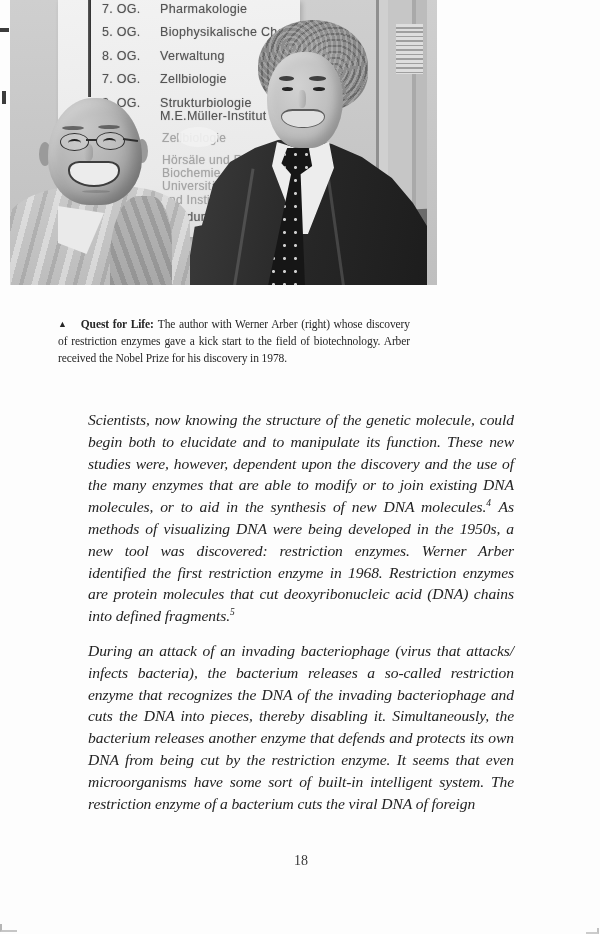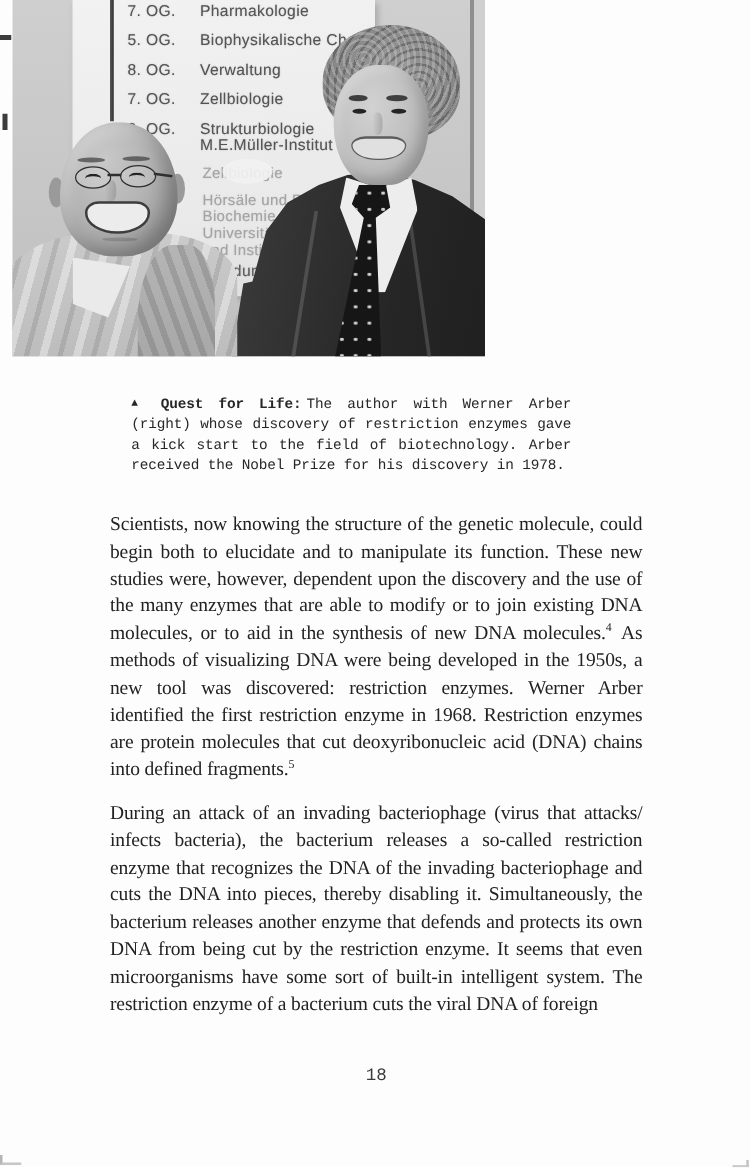"7. OG. Pharmakologie" .photo { width: 378px -> 427px }
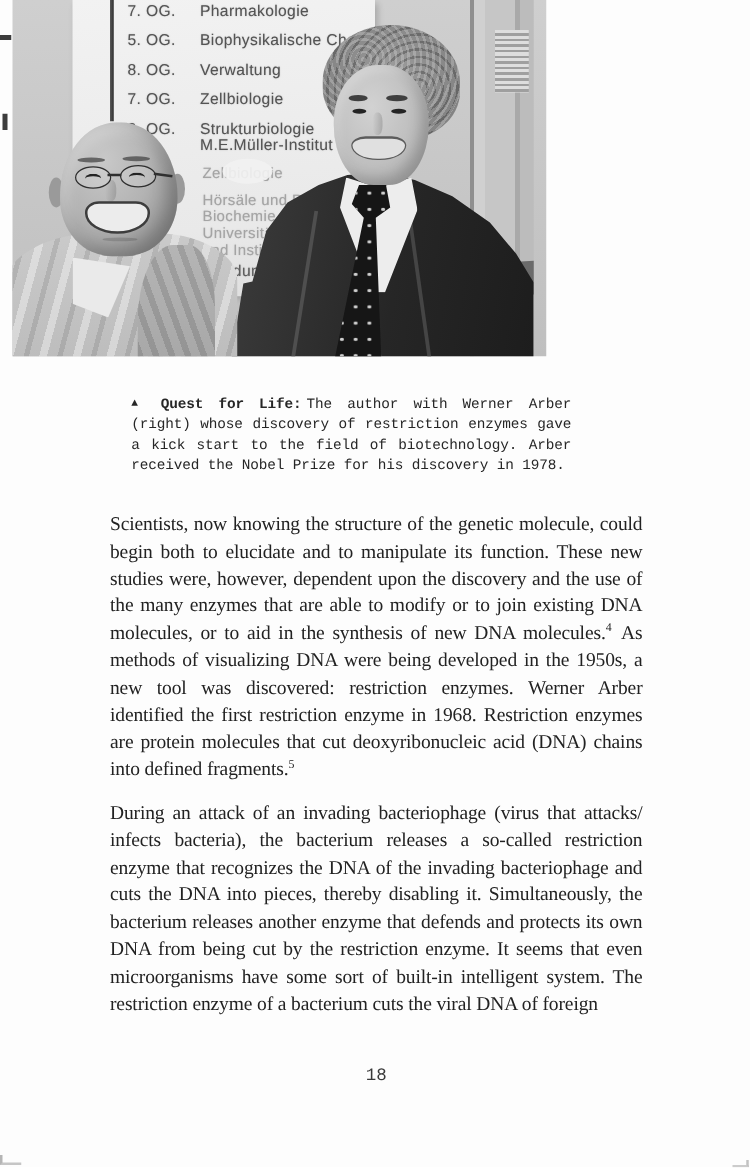"▲ Quest for Life: The" .caption { font-family: Liberation Mono, monospace -> Liberation Serif, serif; margin-left: 47px -> none }
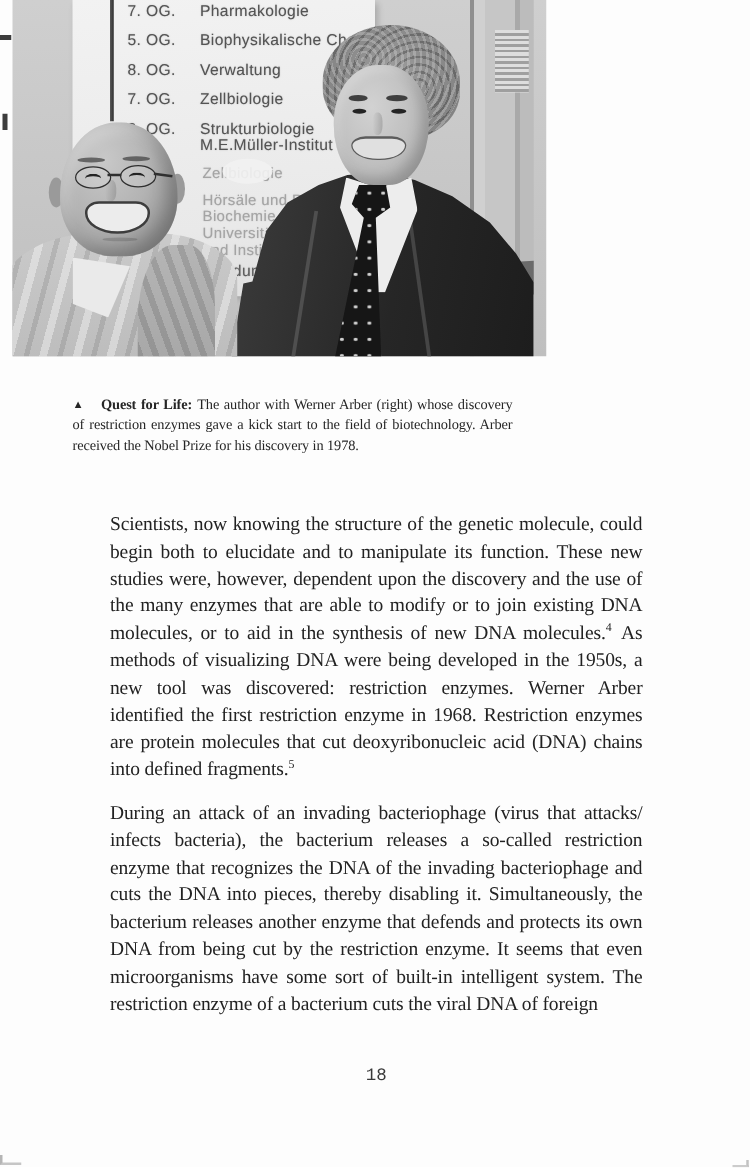"Scientists, now knowing the structure" .body-text p { font-style: none -> italic }
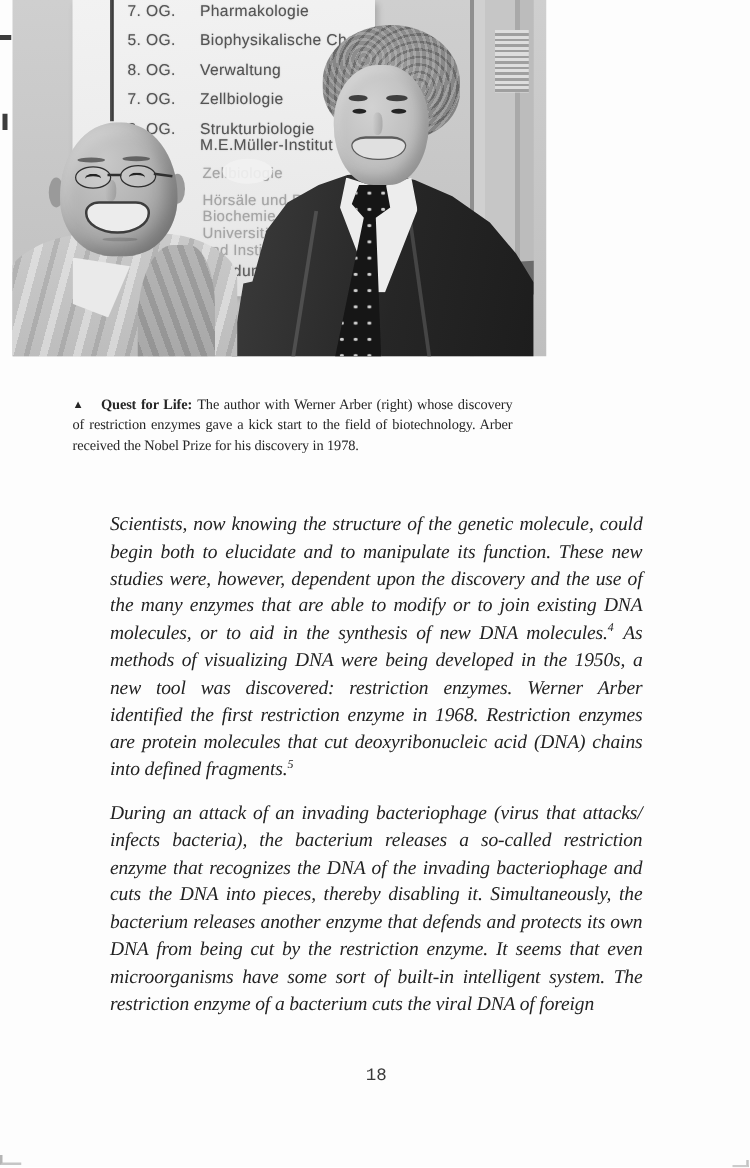"18" .pagenum { font-family: Liberation Mono, monospace -> Liberation Serif, serif }
